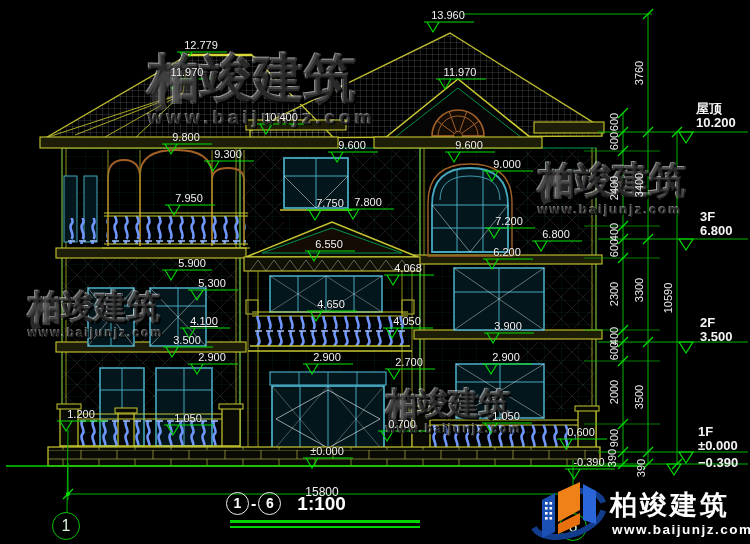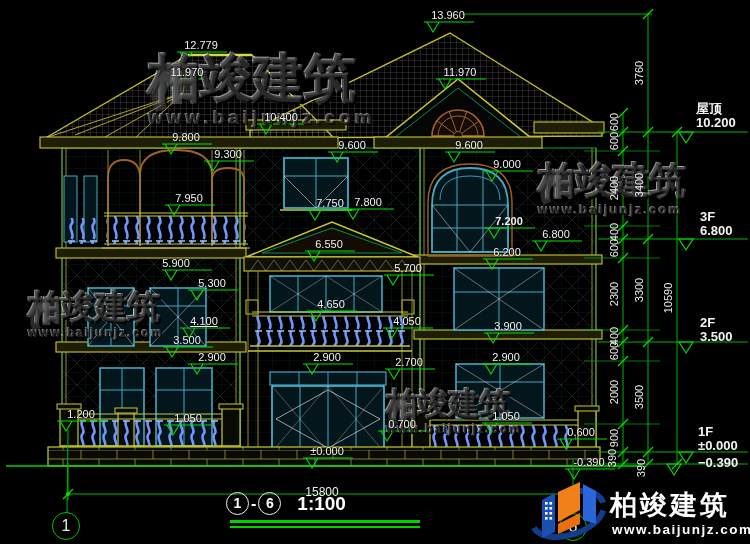"7.200" div.elev { font-weight: bold -> none }
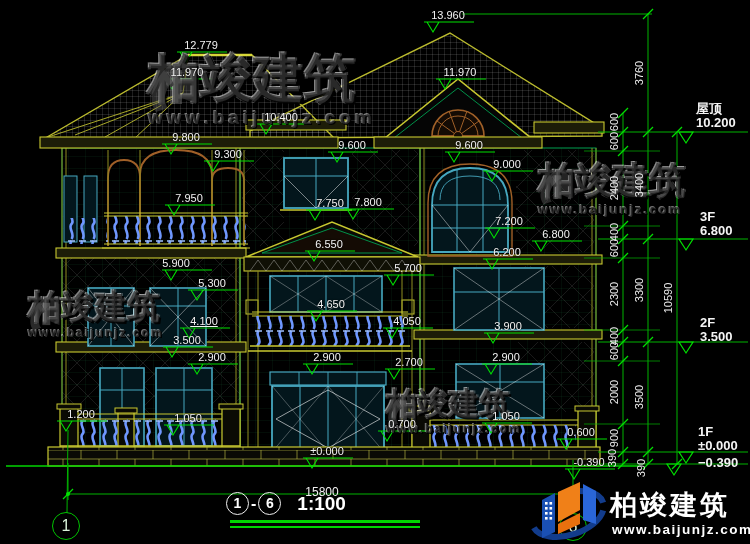"5.900" div.elev { left: 176px -> 192px }
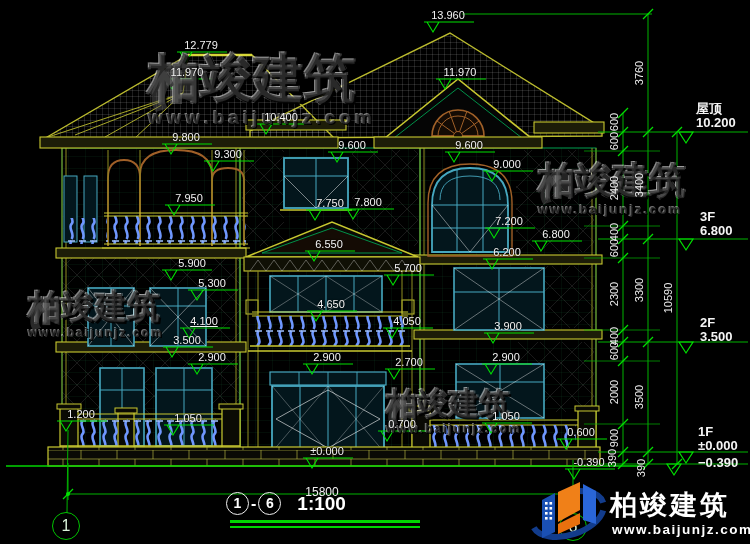"5.700" div.elev { text: 5.700 -> 4.068 }
